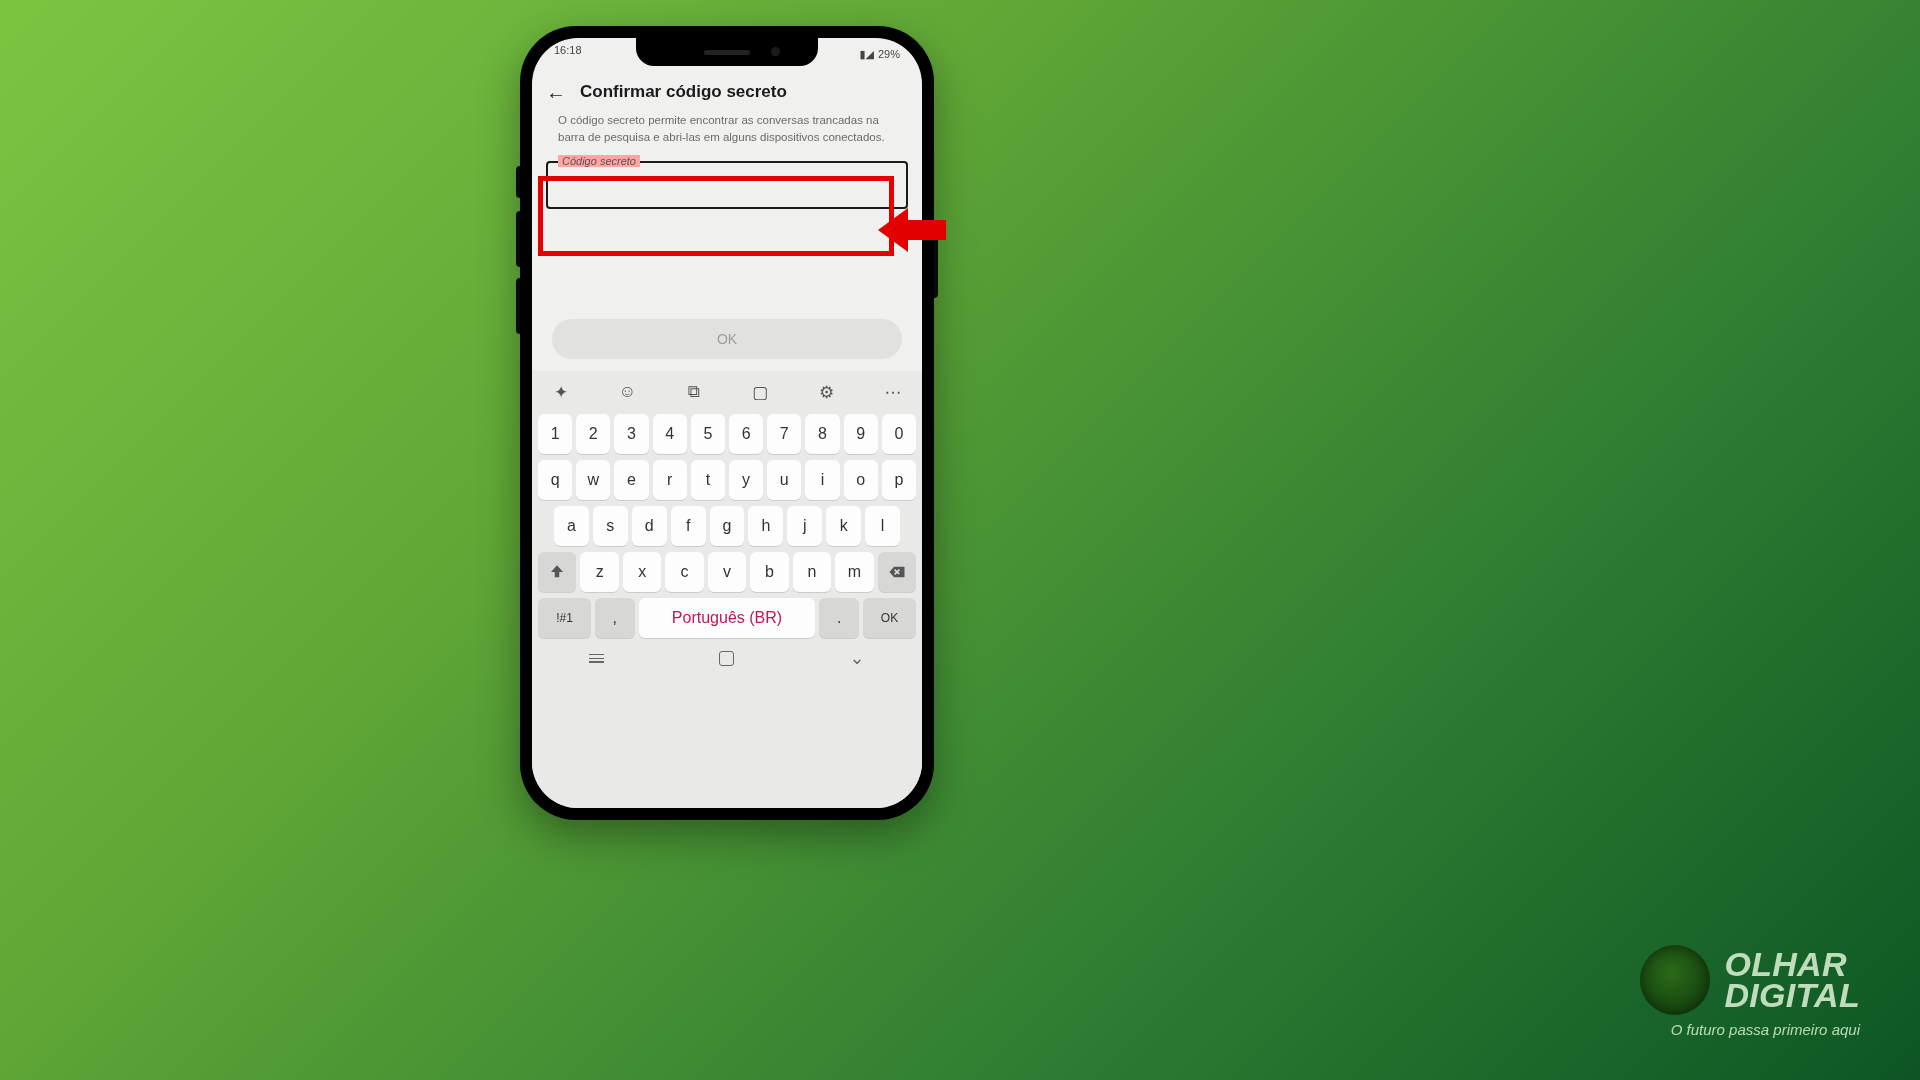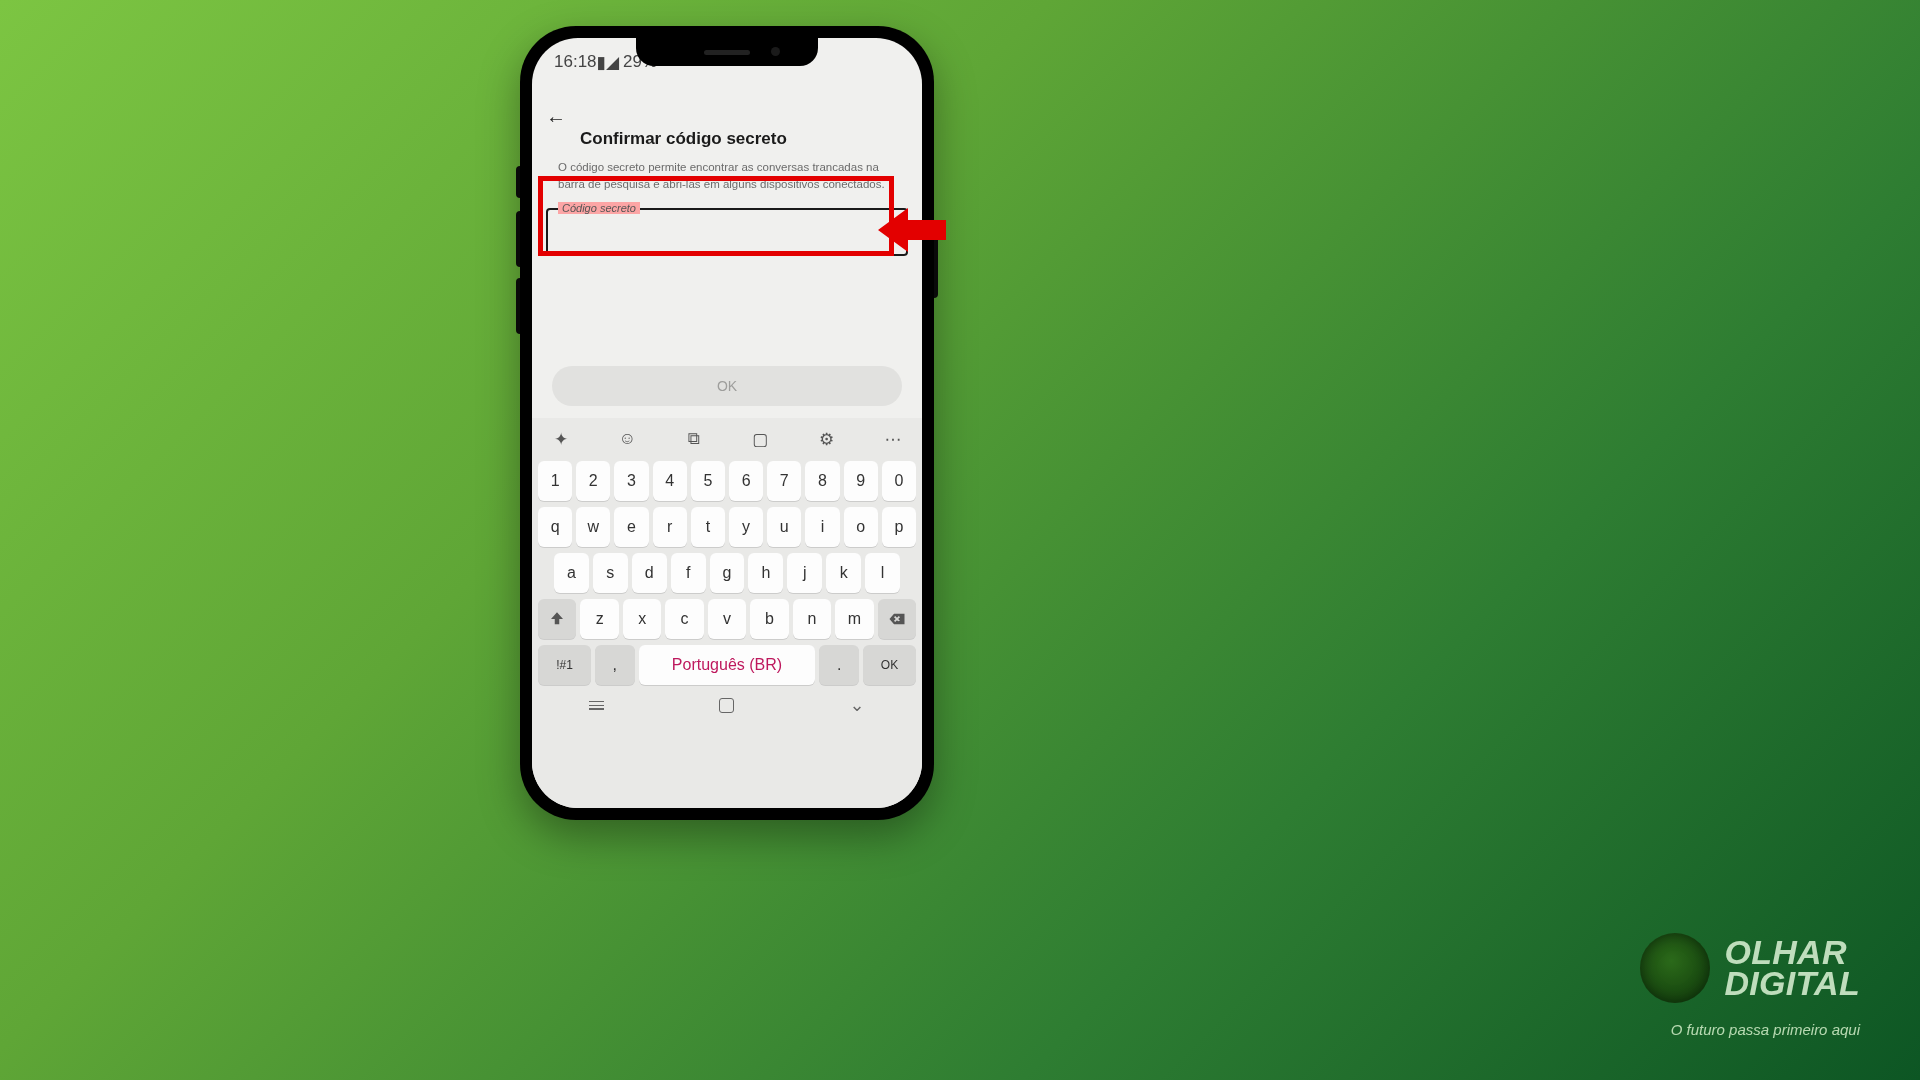"16:18" .status { font-size: 17px -> 11px; justify-content: flex-start -> space-between; top: 14px -> 6px }
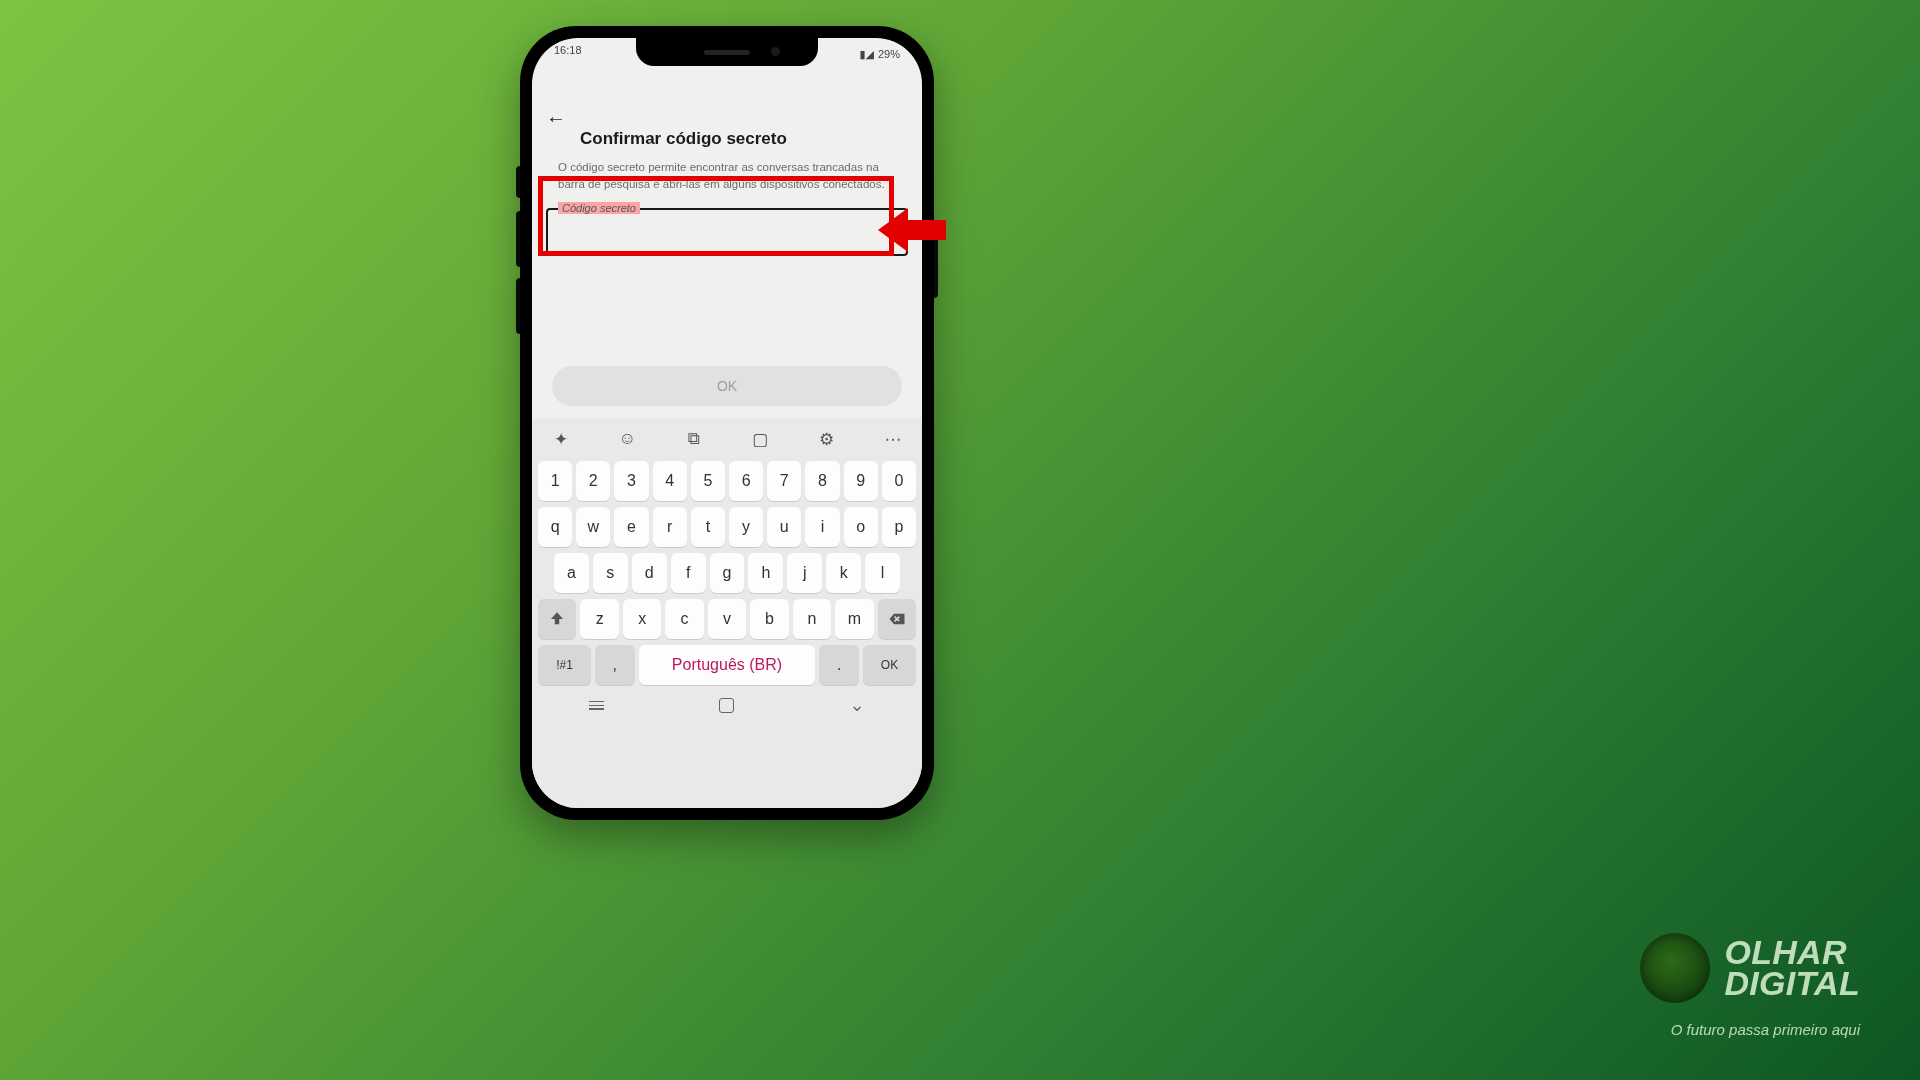"Confirmar código secreto" .title { margin-top: 47px -> none }
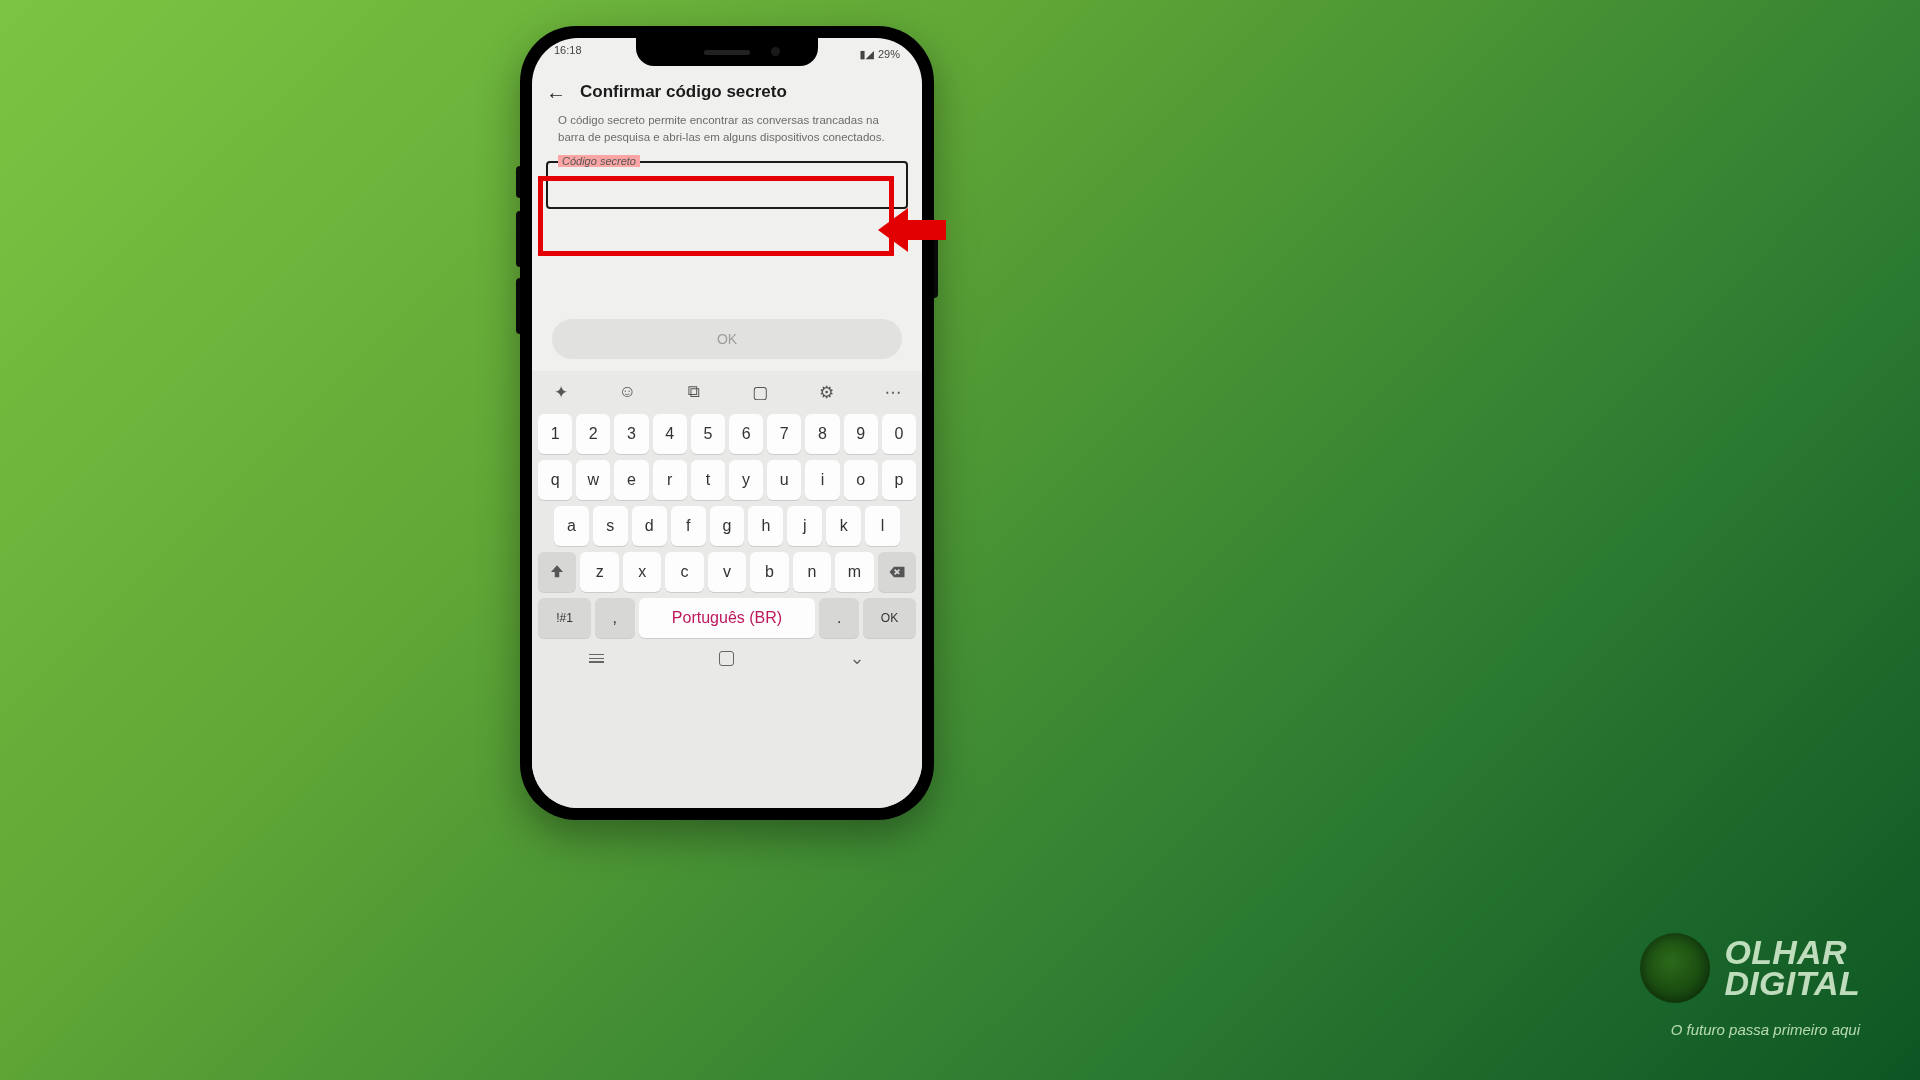"O futuro passa primeiro aqui" .tag { margin-top: 18px -> 6px }
